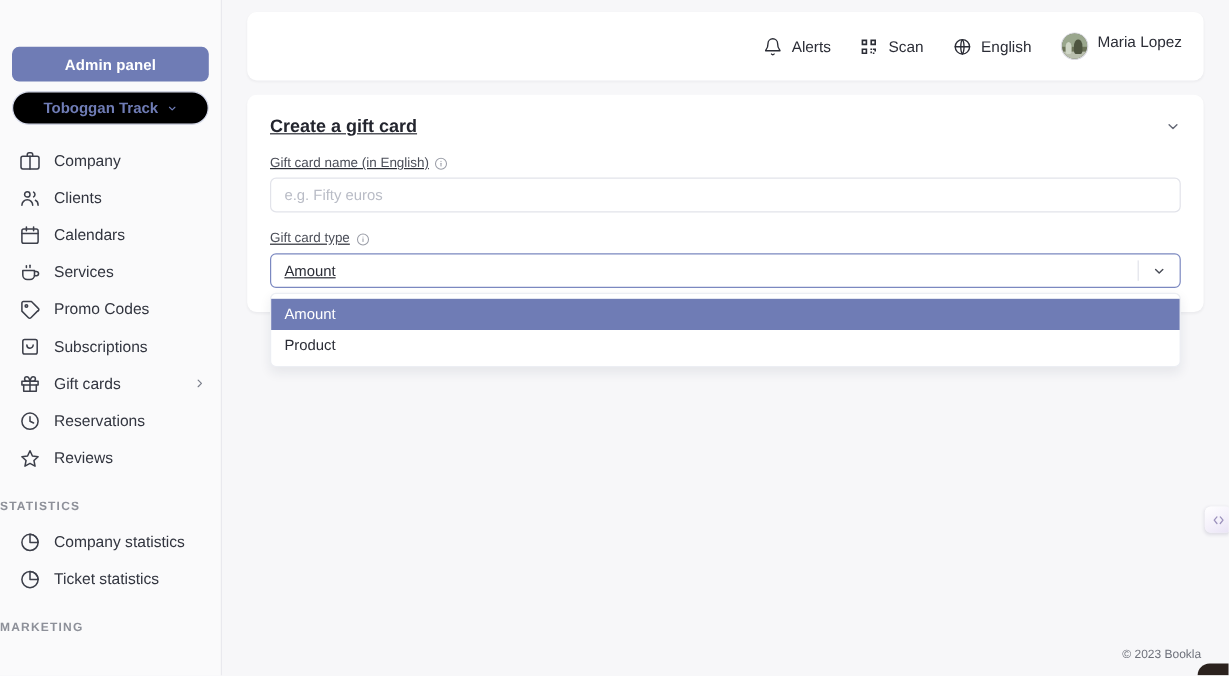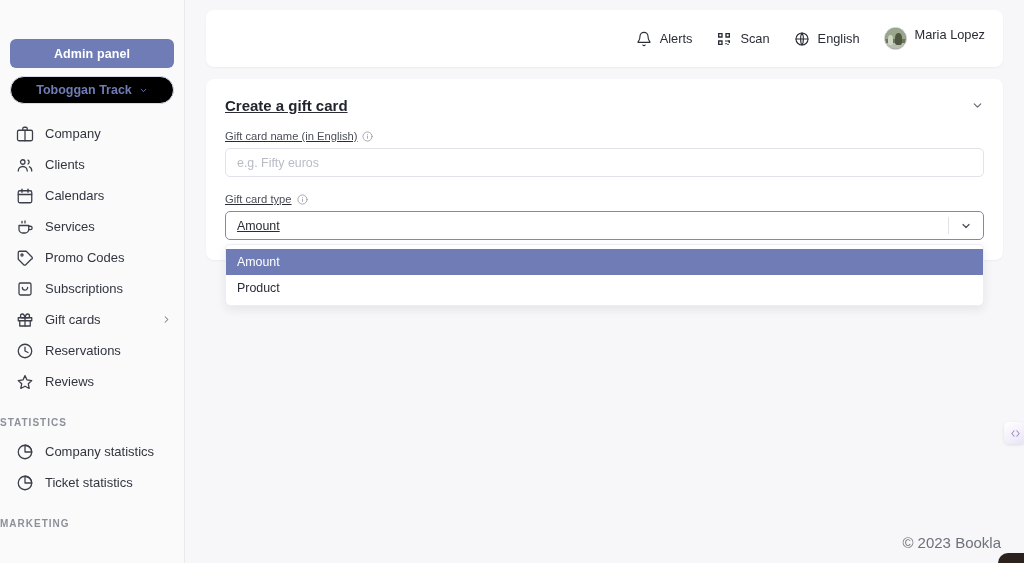"© 2023 Bookla" .footer { font-size: 15px -> 10px }
